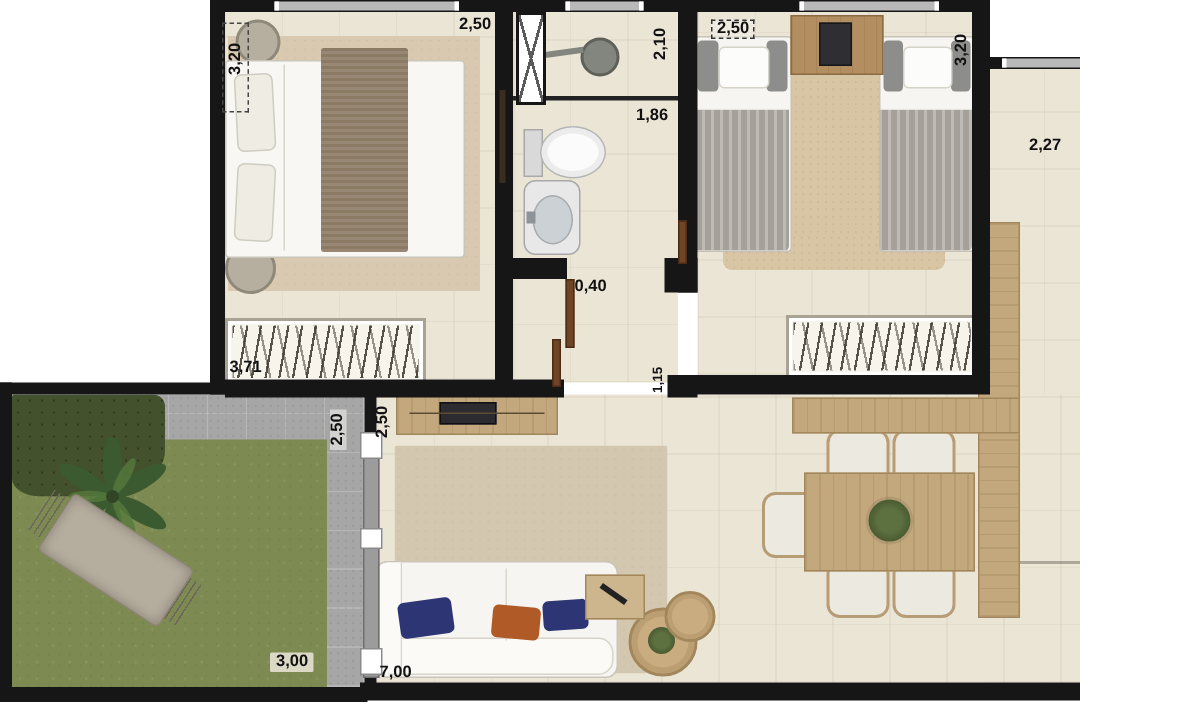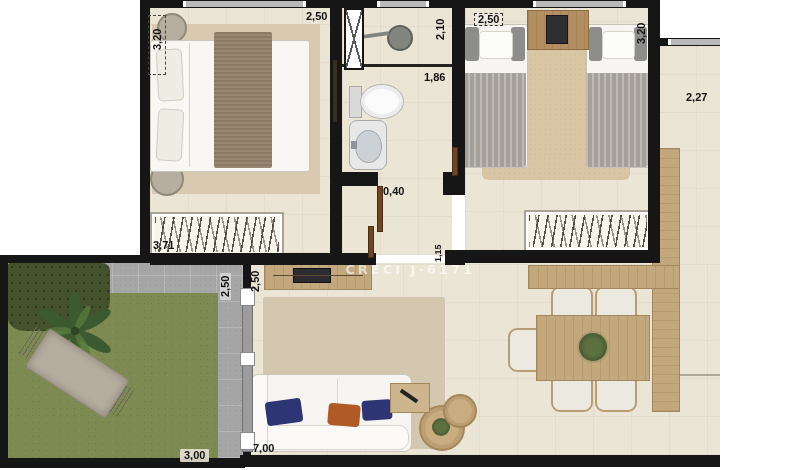"CRECI J-6171" div.wm { html: <div>CRECI J-6171</div> -> none }
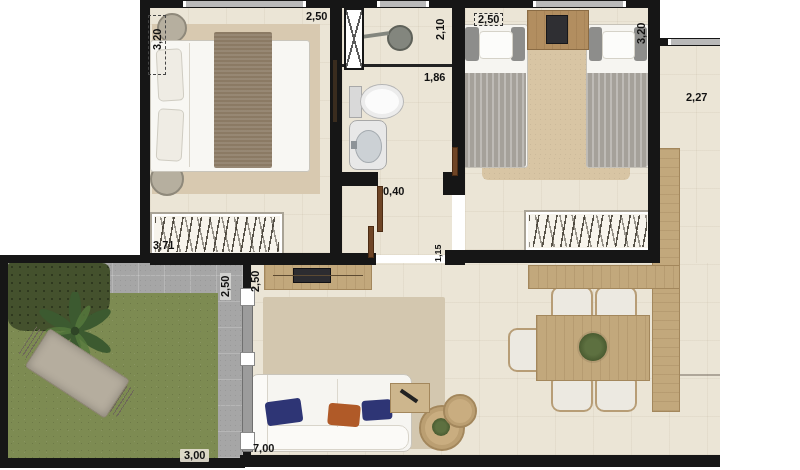"3,00" .chip { margin-top: 14px -> none }
